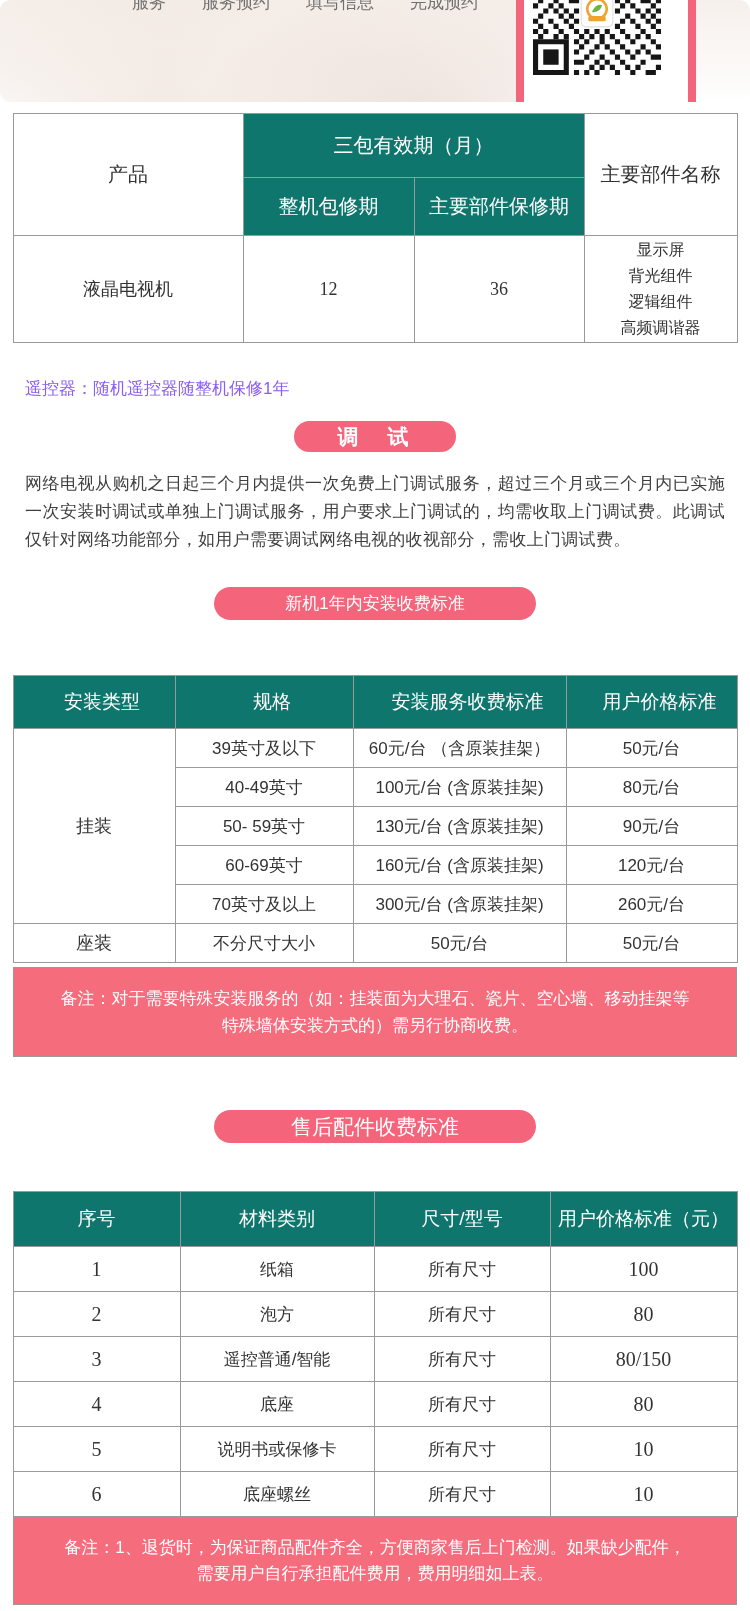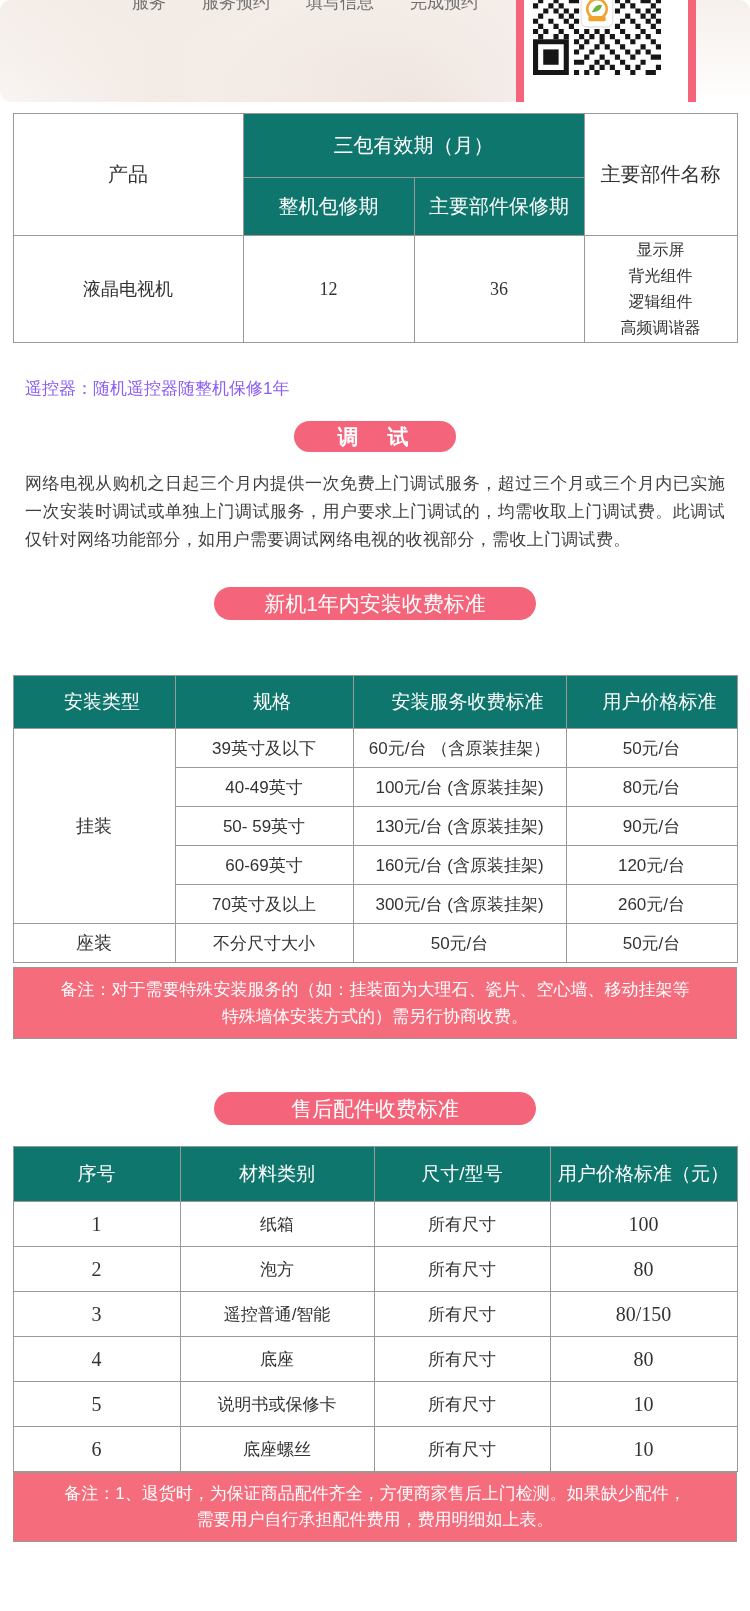"新机1年内安装收费标准" #pill-install { font-size: 21px -> 17px }
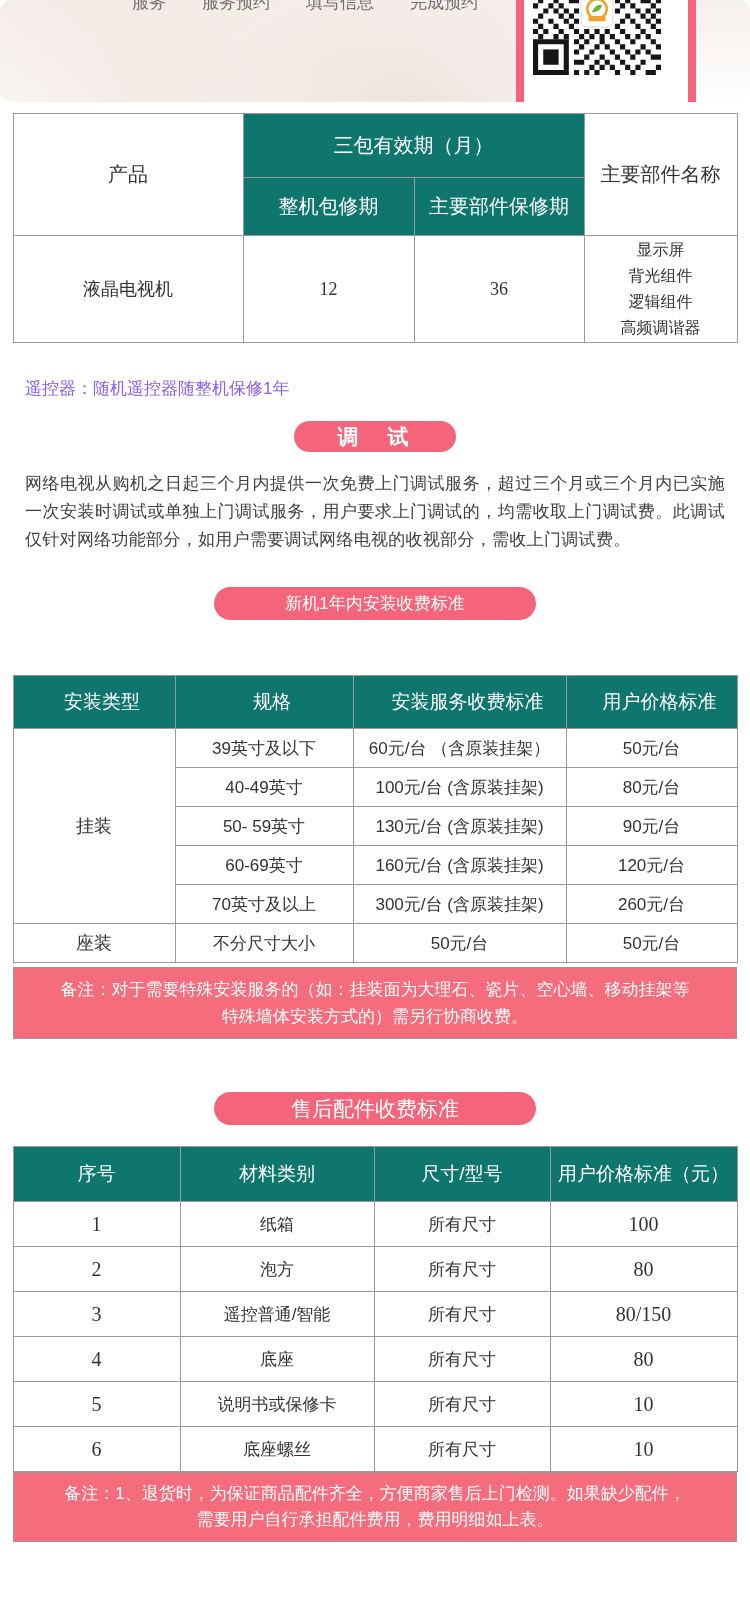"备注：对于需要特殊安装服务的（如：挂装面为大理石、瓷片、空心墙、移动挂架等" .note-block { padding: 8px 13px -> 17px 13px }
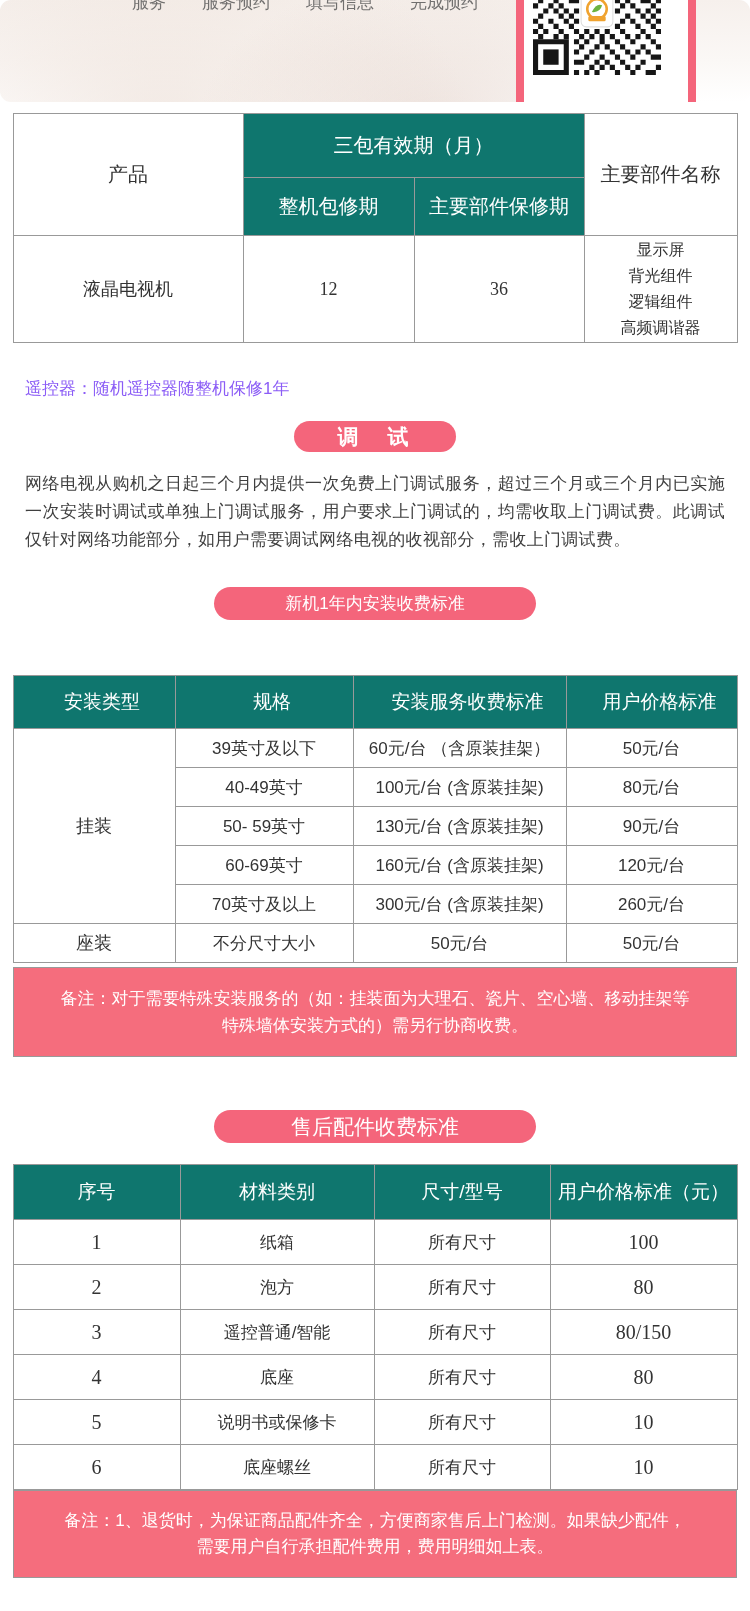"序号" #parts-table { margin-top: 21px -> 48px }
